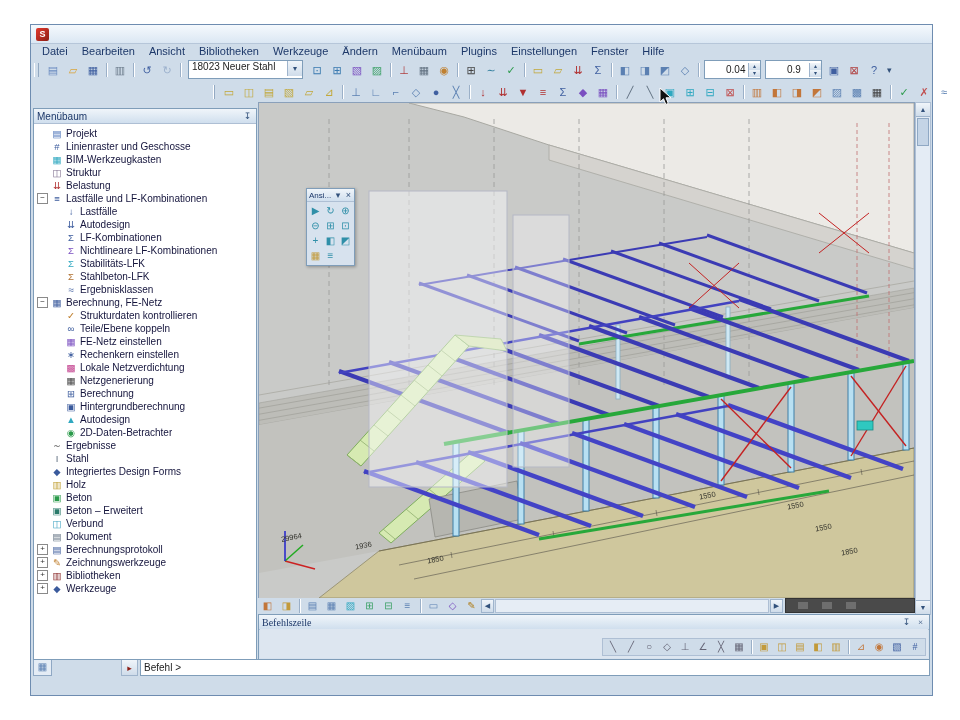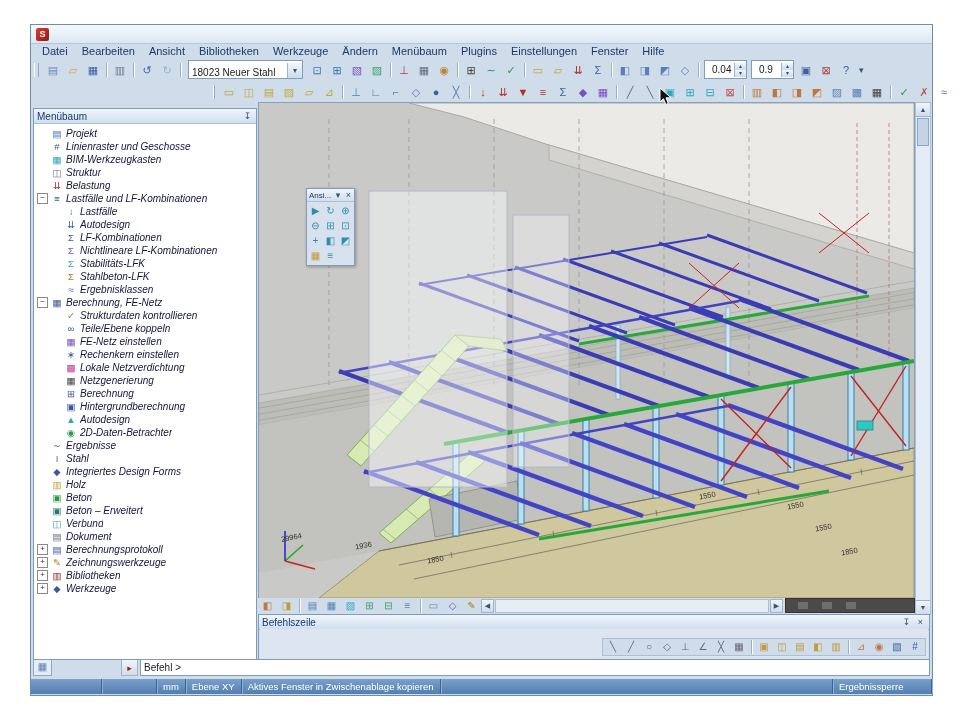"18023 Neuer Stahl" .combo { align-items: flex-end -> flex-start }
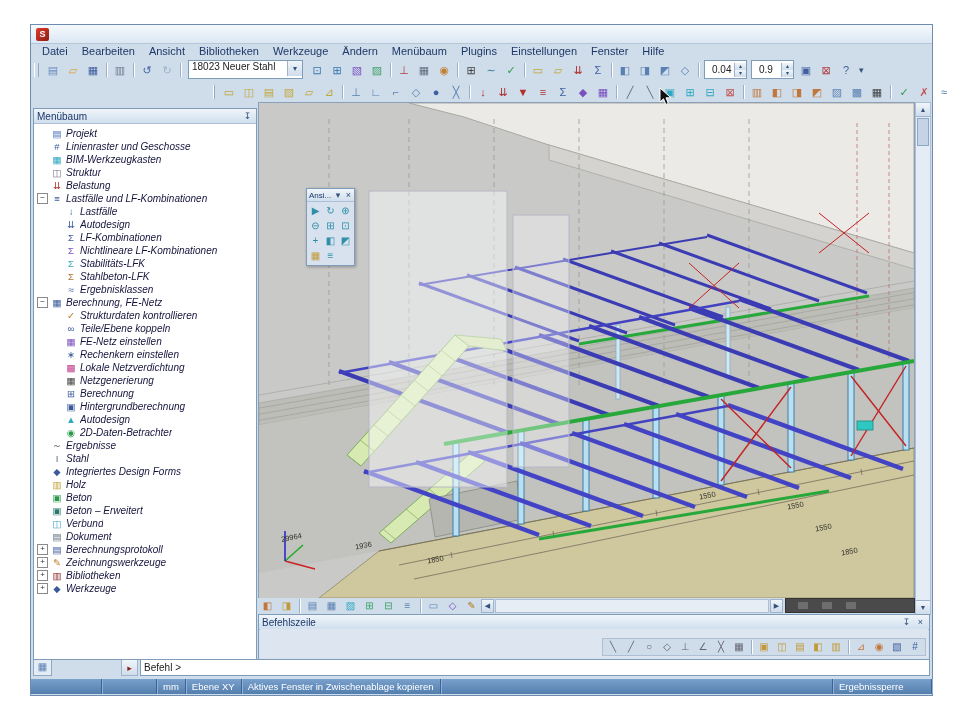"0.04" .spin { padding-left: 7px -> 21px }
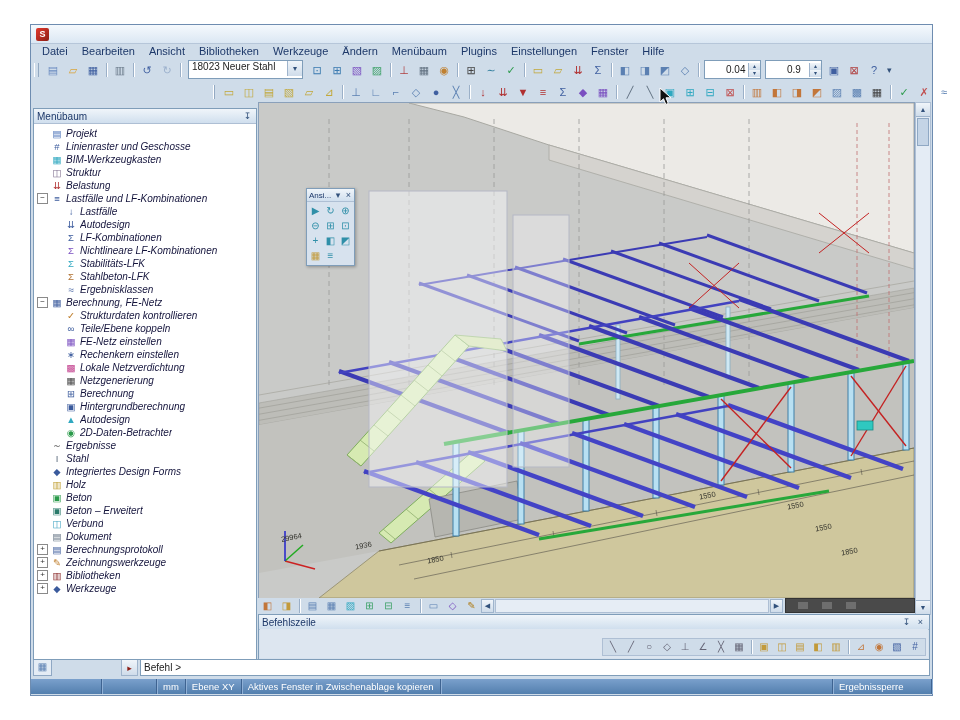"Projekt" .tree-label { font-style: italic -> none }
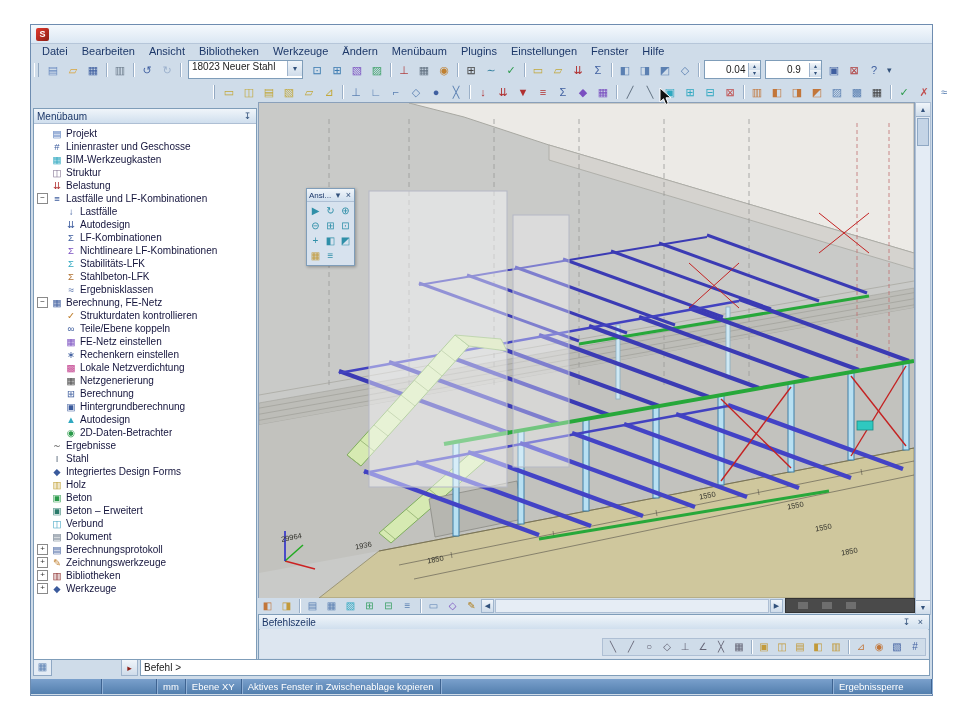"Befehlszeile" .cmdpanel { font-family: none -> Liberation Serif, serif }
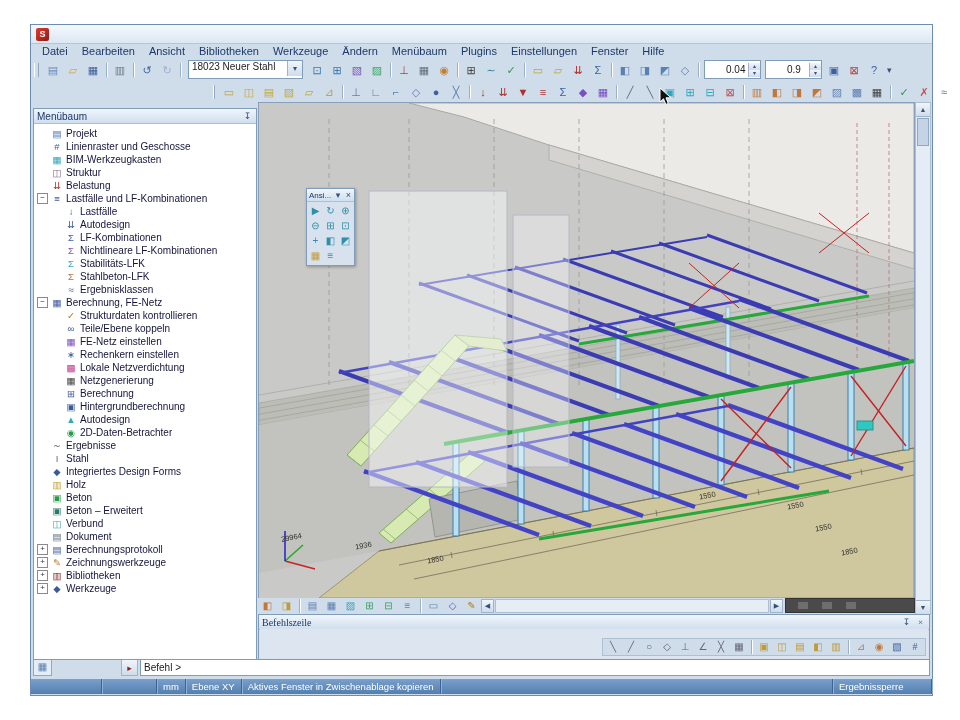"mm" div.statusbar { html: <div> <div></div> <div></div> <div>mm</div> <div>Ebene XY</div> <div>Aktives Fenster in Zwischenablage kopieren</div> <div></div> <div>Ergebnissperre</div> </div> -> none }
